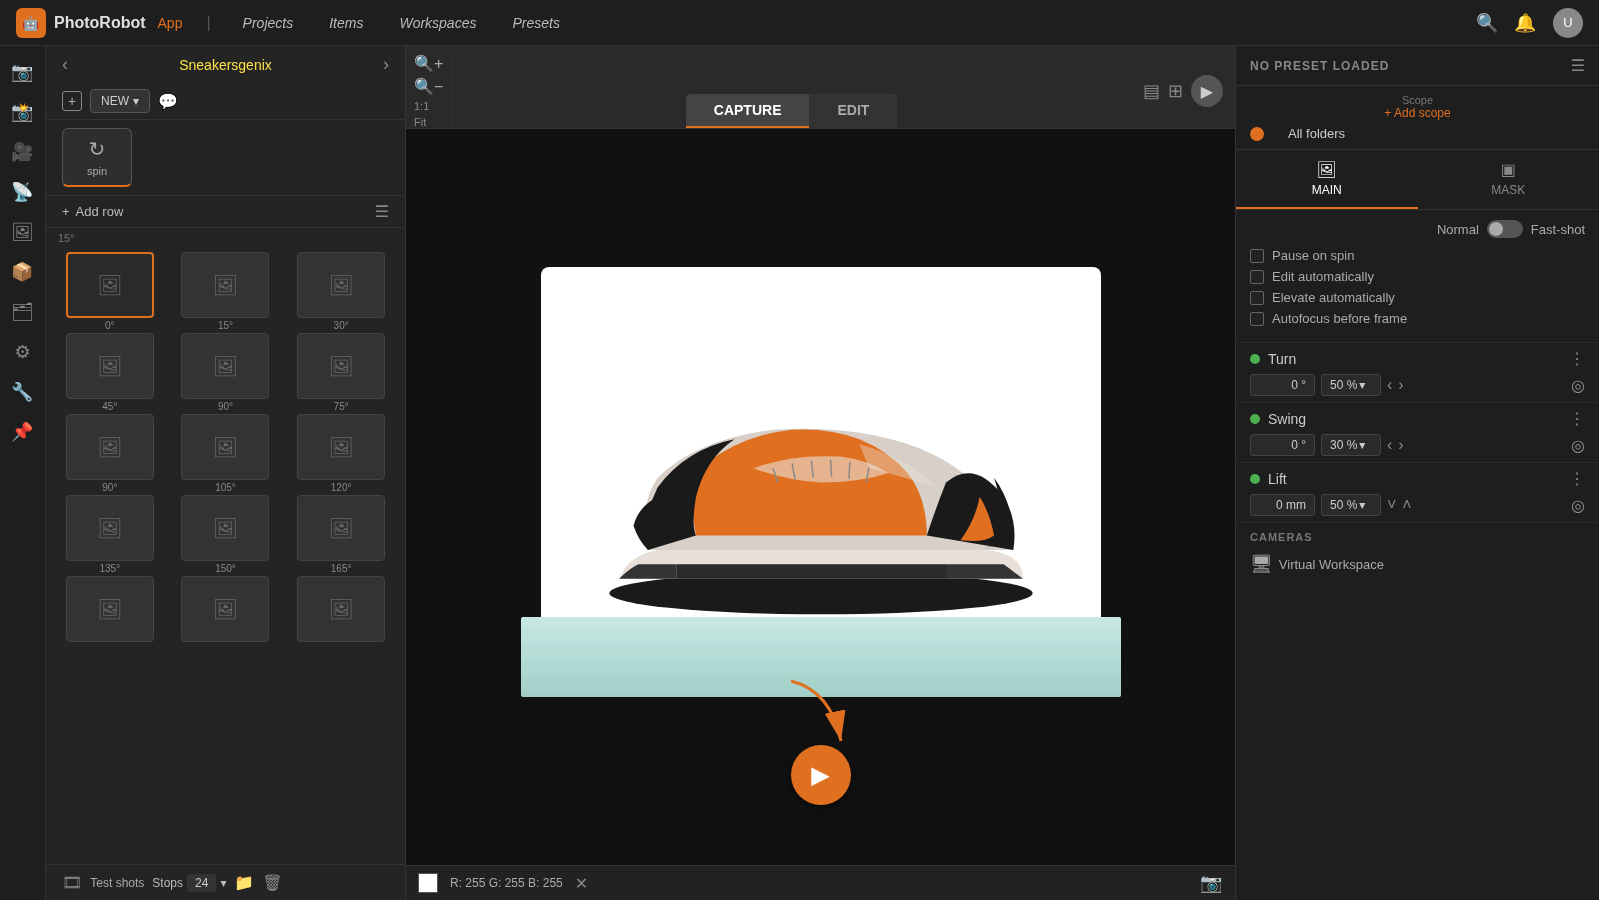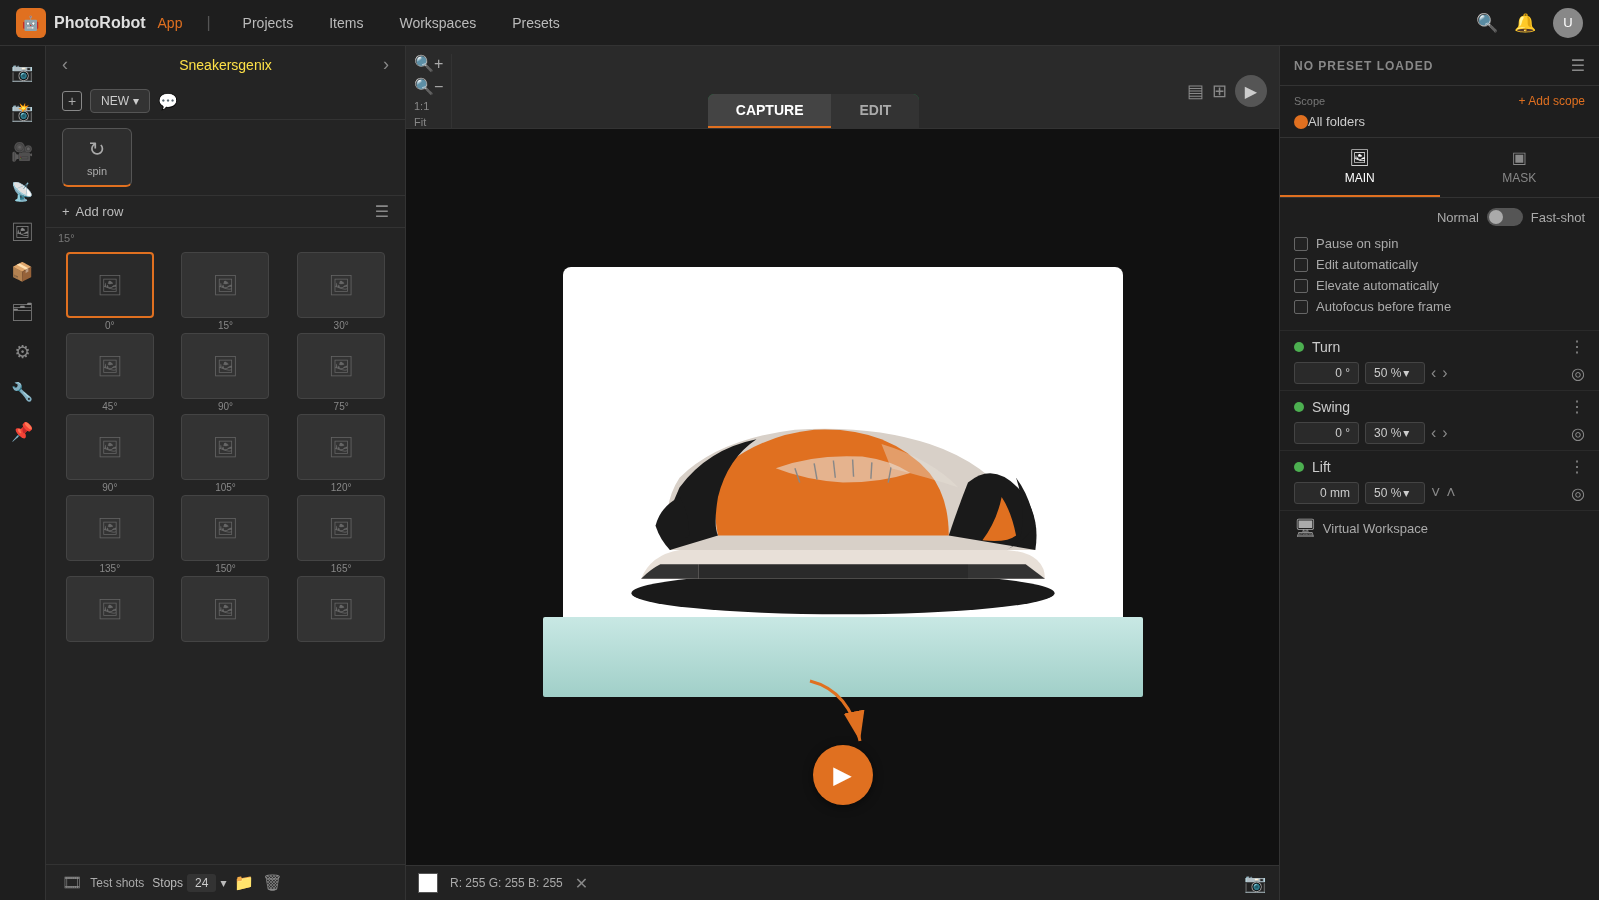"Projects" .nav-item { font-style: none -> italic }
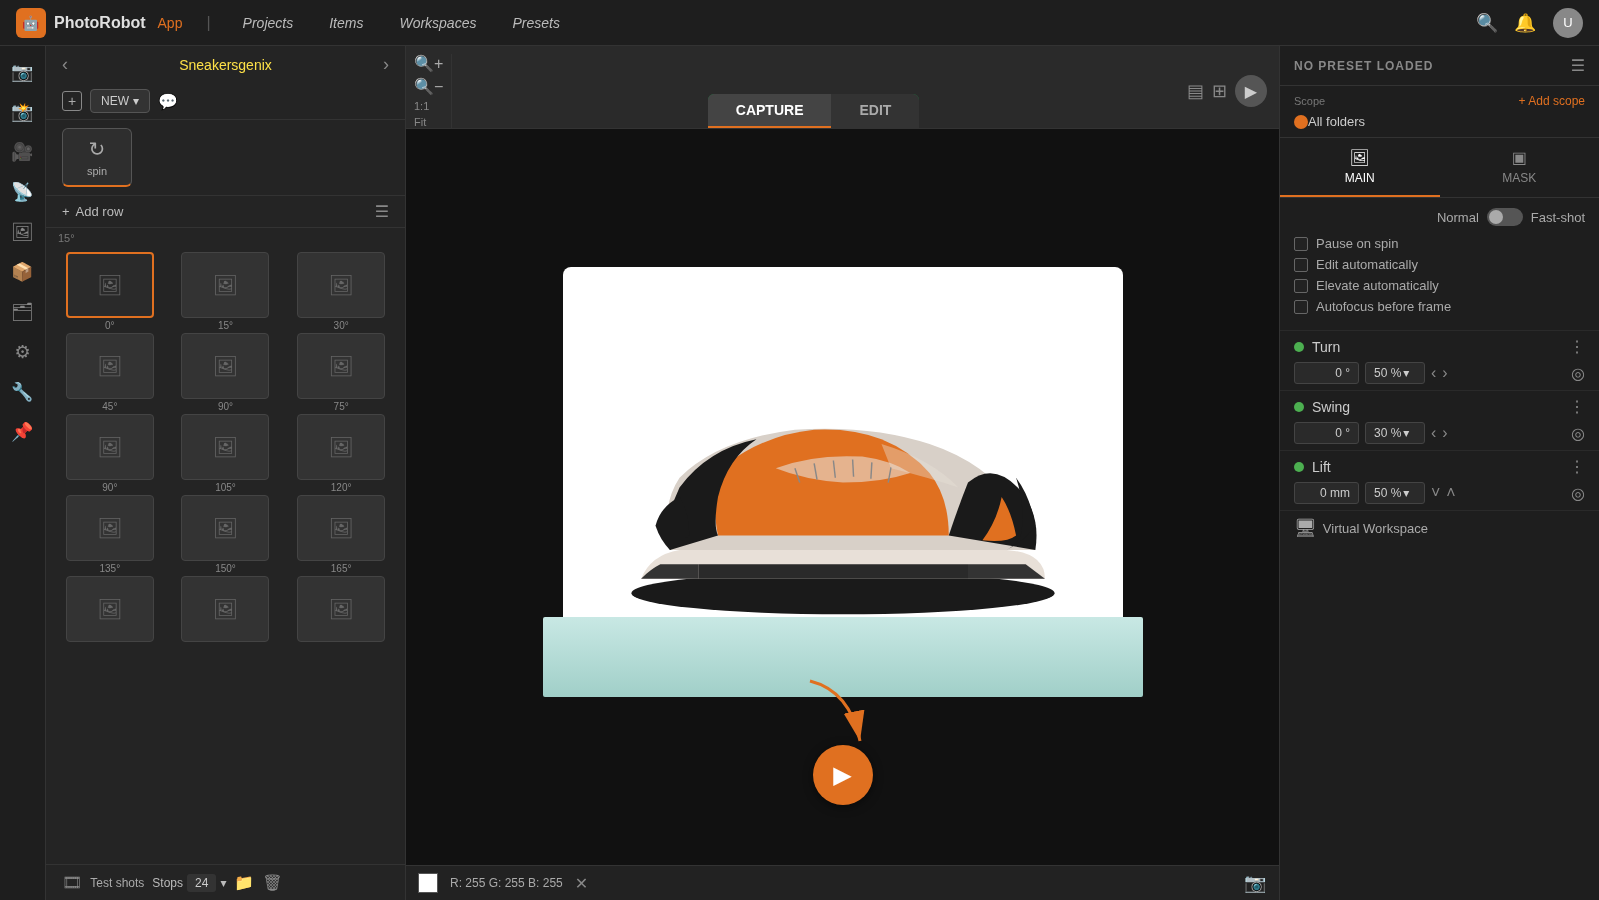"NO PRESET LOADED" .right-panel { width: 320px -> 364px }
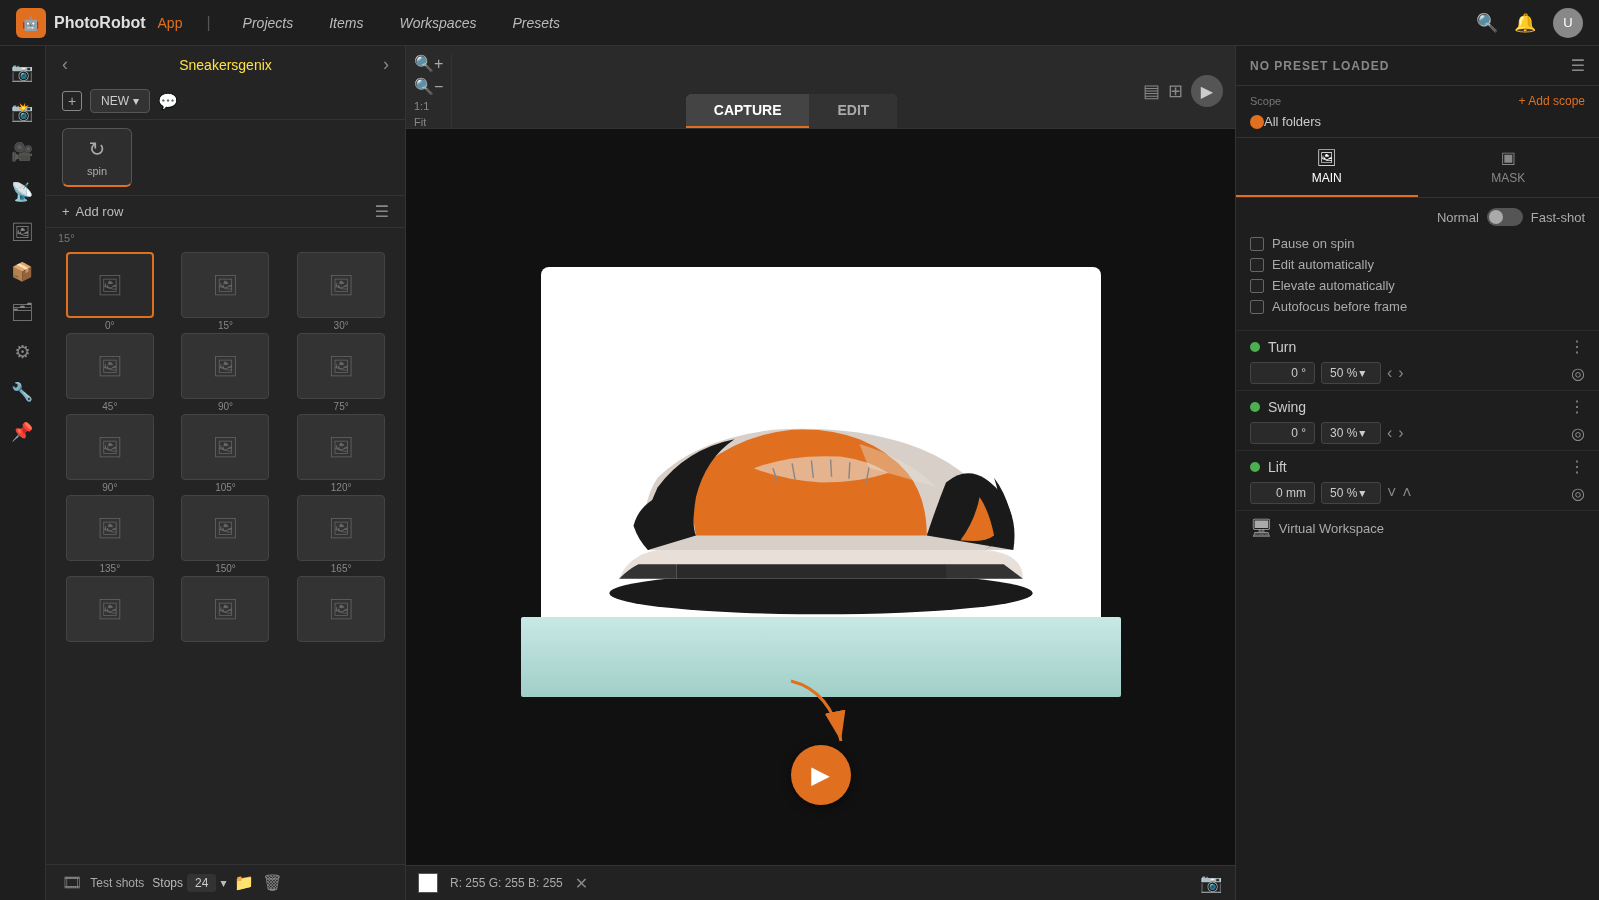"Scope" .scope-label { flex-direction: none -> column }
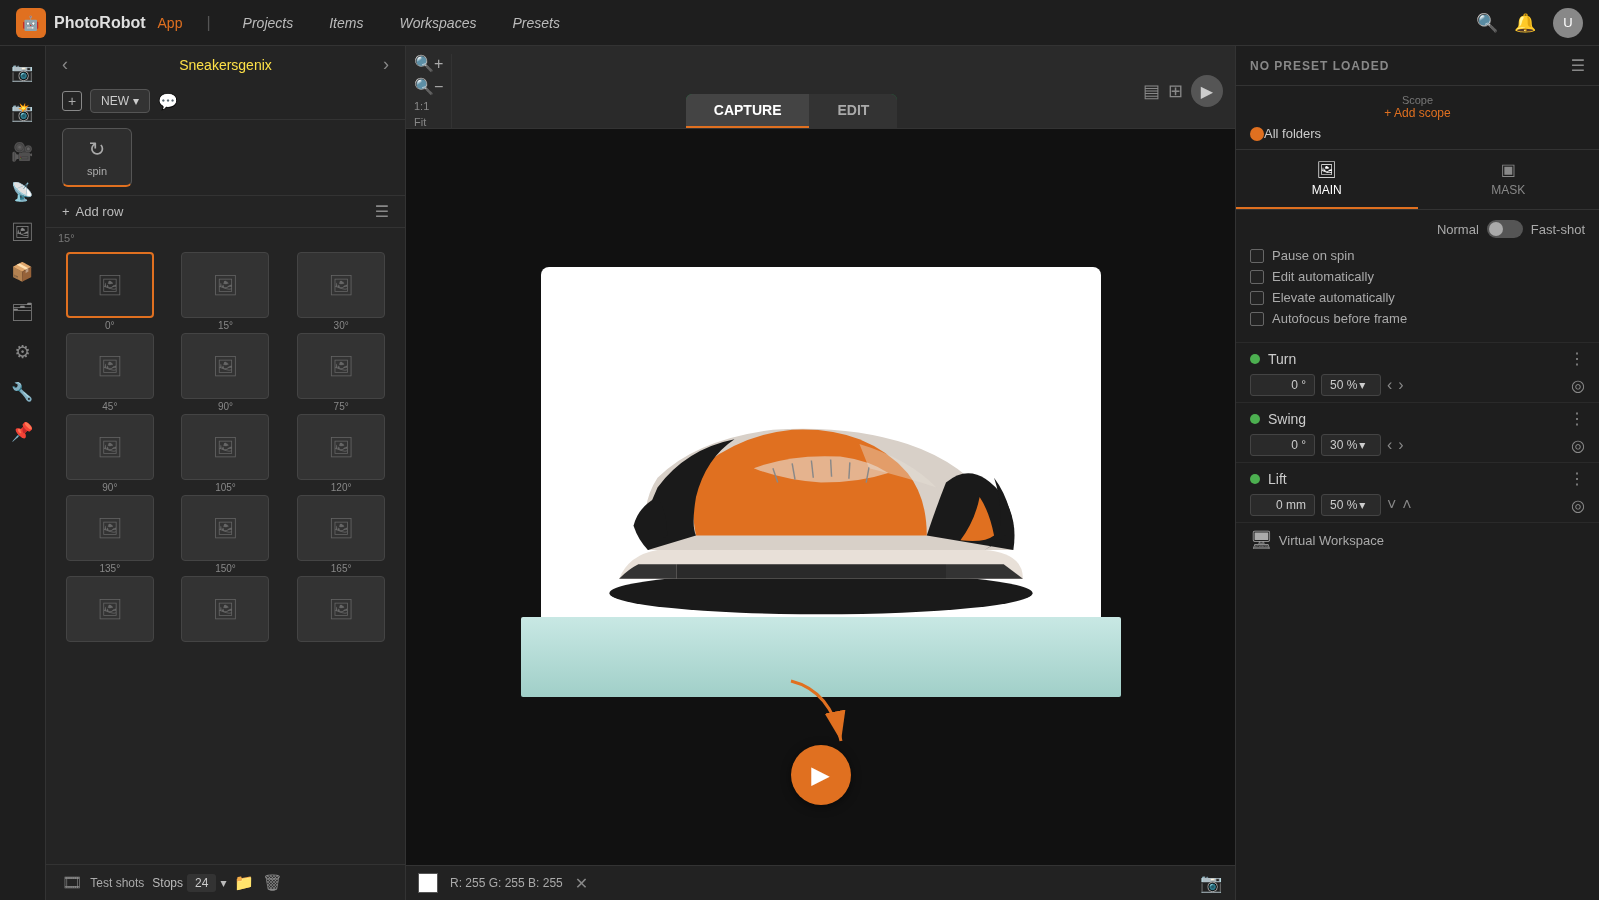"All folders" .scope-option { gap: 0 -> 24px }
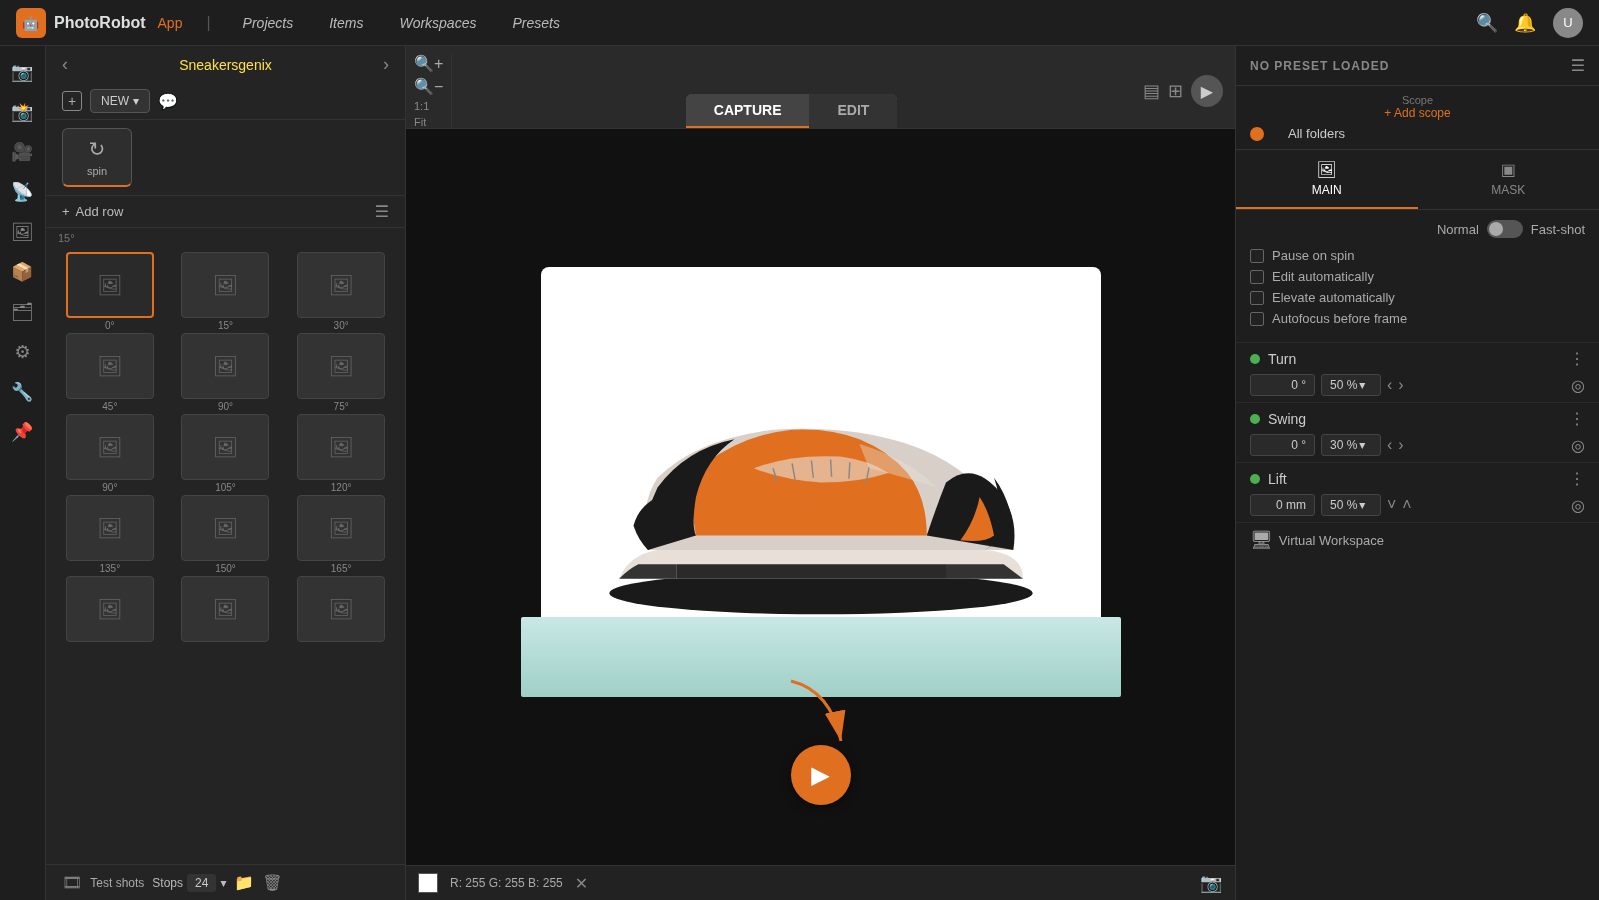"CAMERAS" div.cameras-header { html: none -> <div>CAMERAS</div> }
